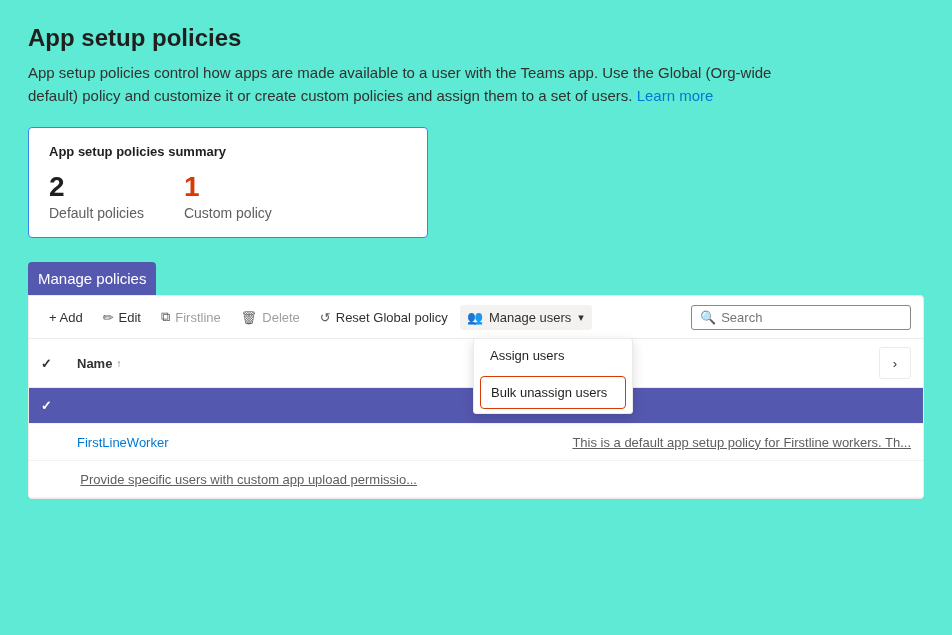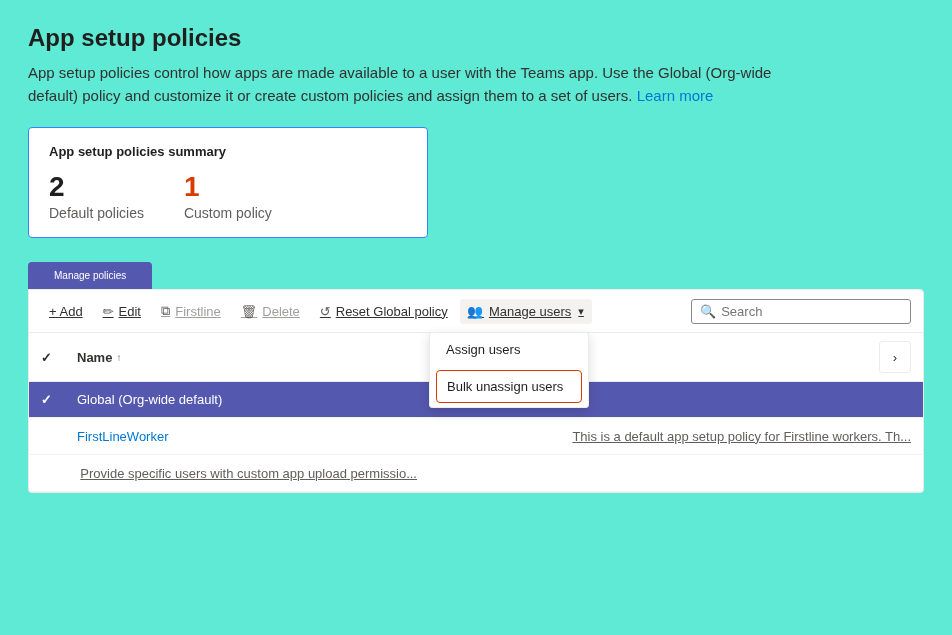"Manage policies" .tab { font-size: 10px -> 15px; padding: 8px 26px -> 8px 10px }
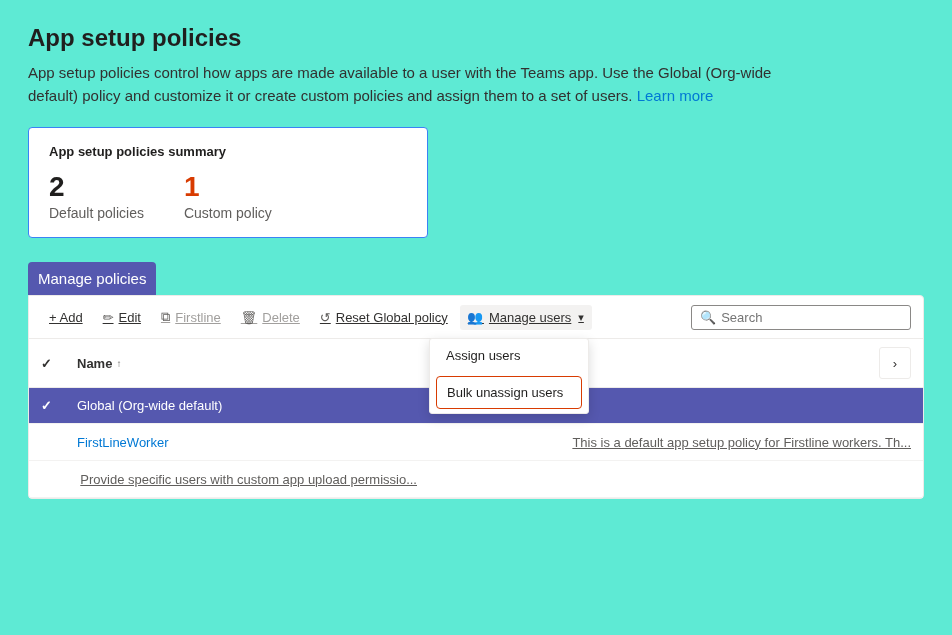"+ Add" .toolbar-btn { text-decoration: underline -> none }
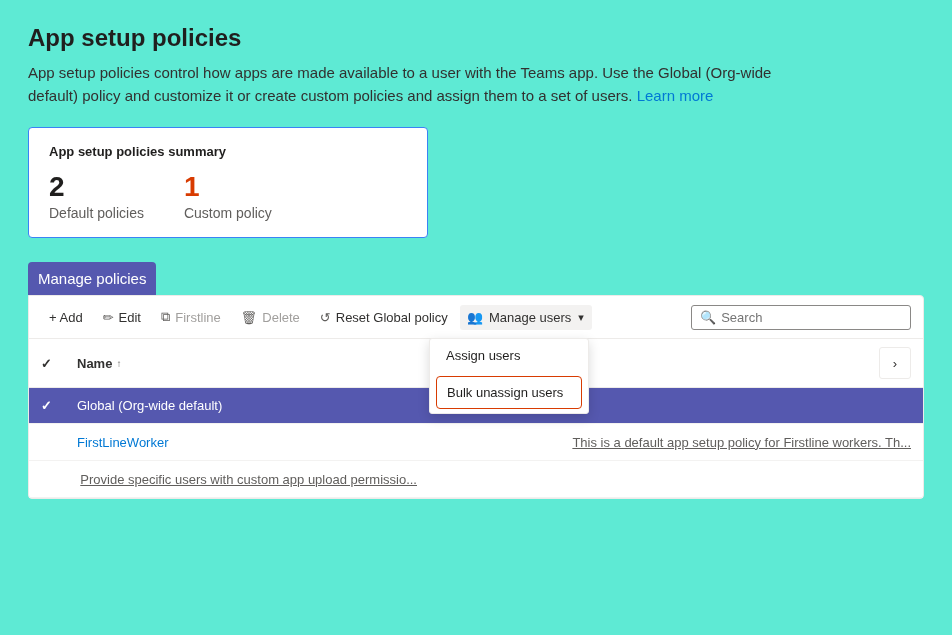"Assign users" .dropdown-menu { left: 400px -> 444px }
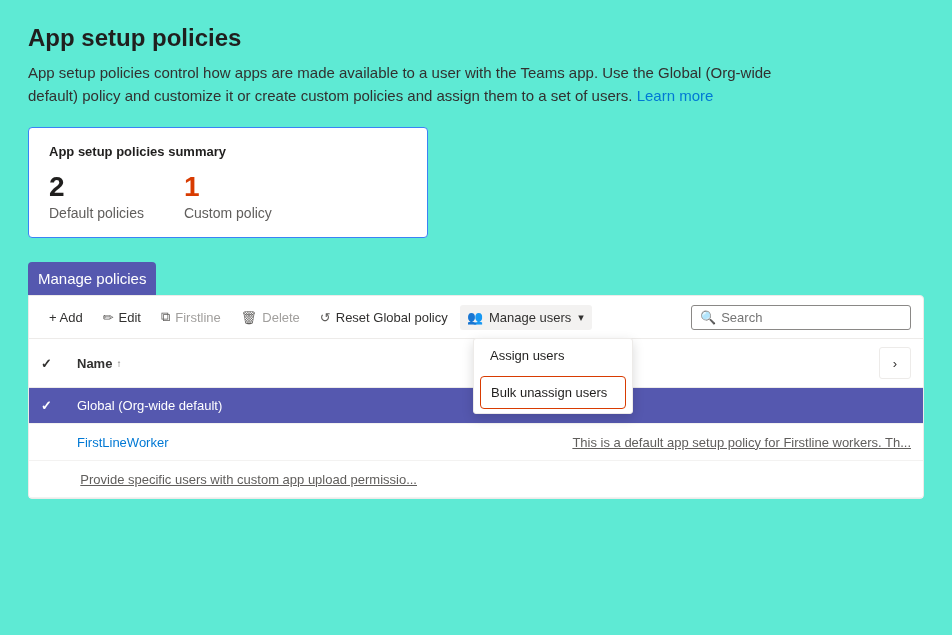"Global (Org-wide default)" div.row-name { html: <div>Global (Org-wide default)</div> -> none }
